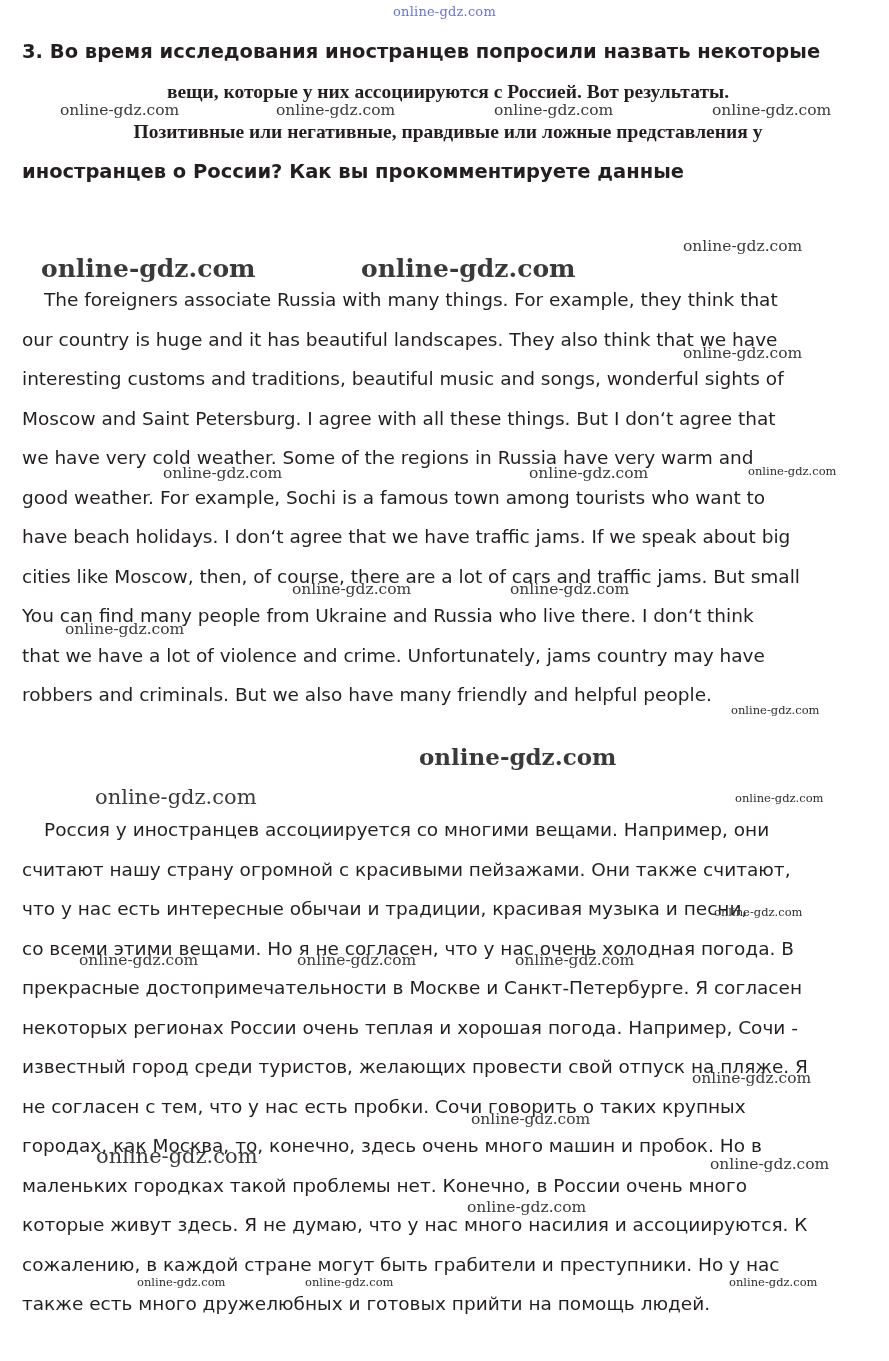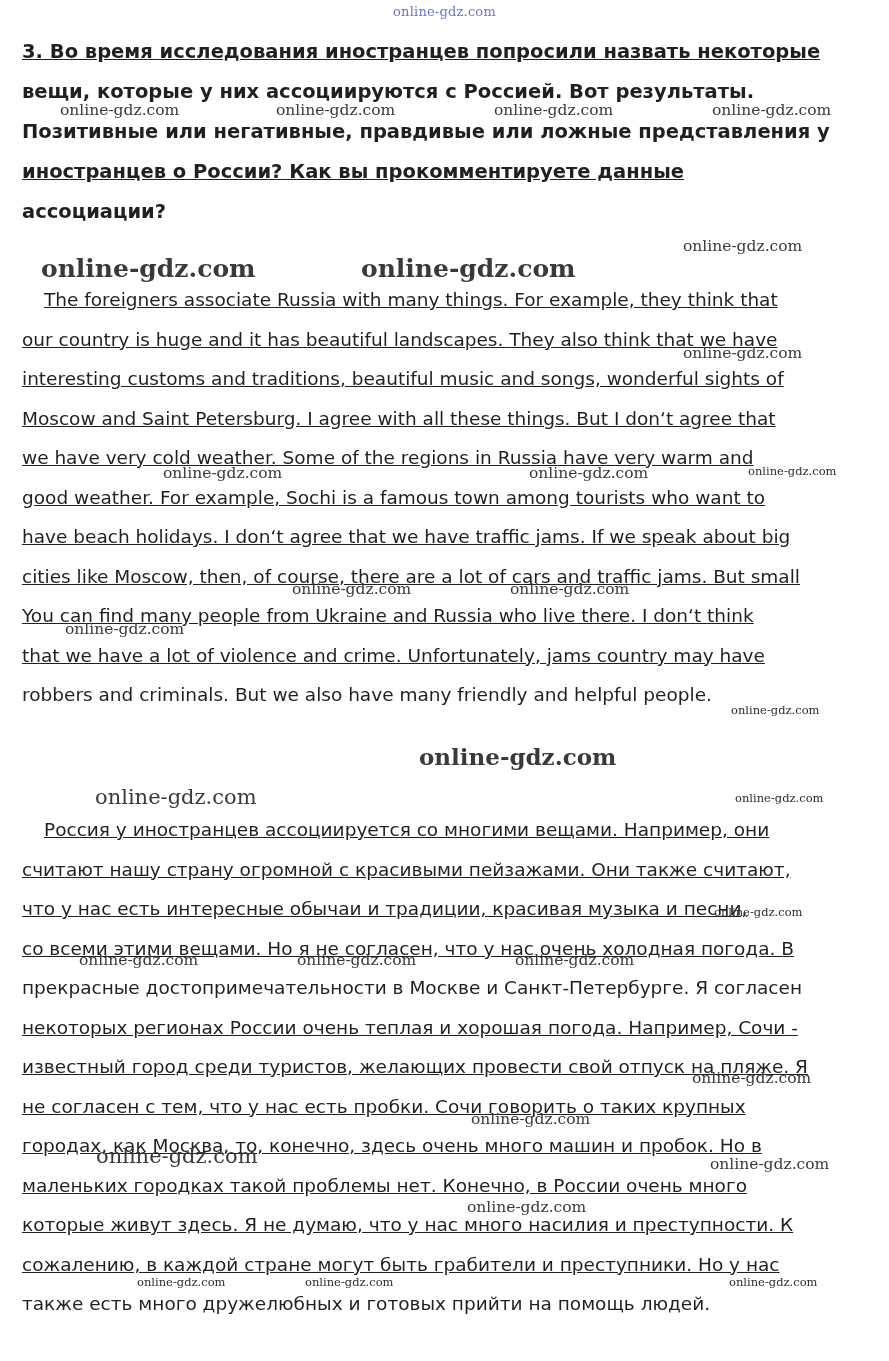"3. Во время исследования иностранцев" .j { text-decoration: underline -> none }
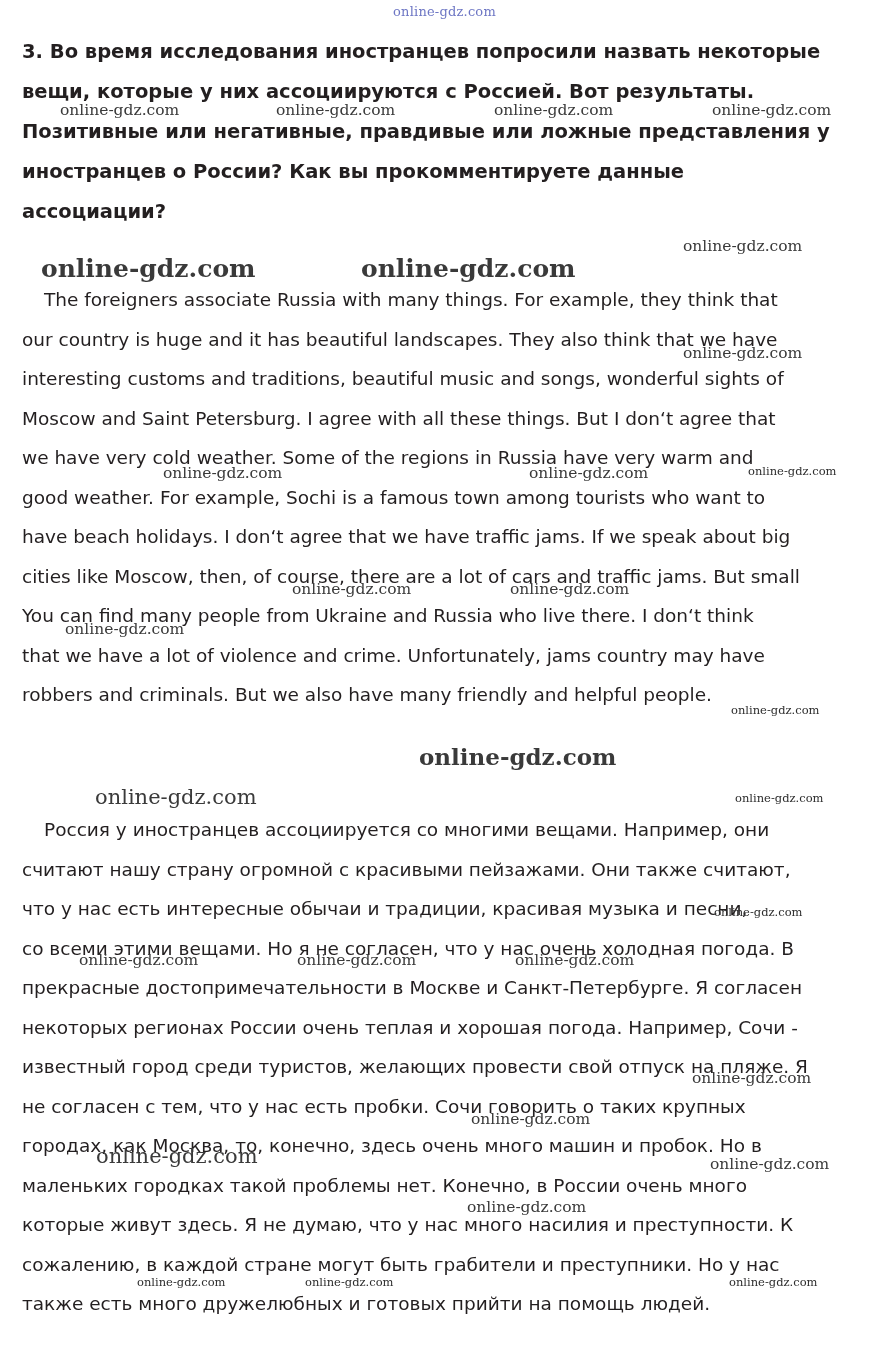"вещи, которые у них ассоциируются" .q-line.nofill { font-family: none -> Liberation Serif, serif; text-align: left -> center }
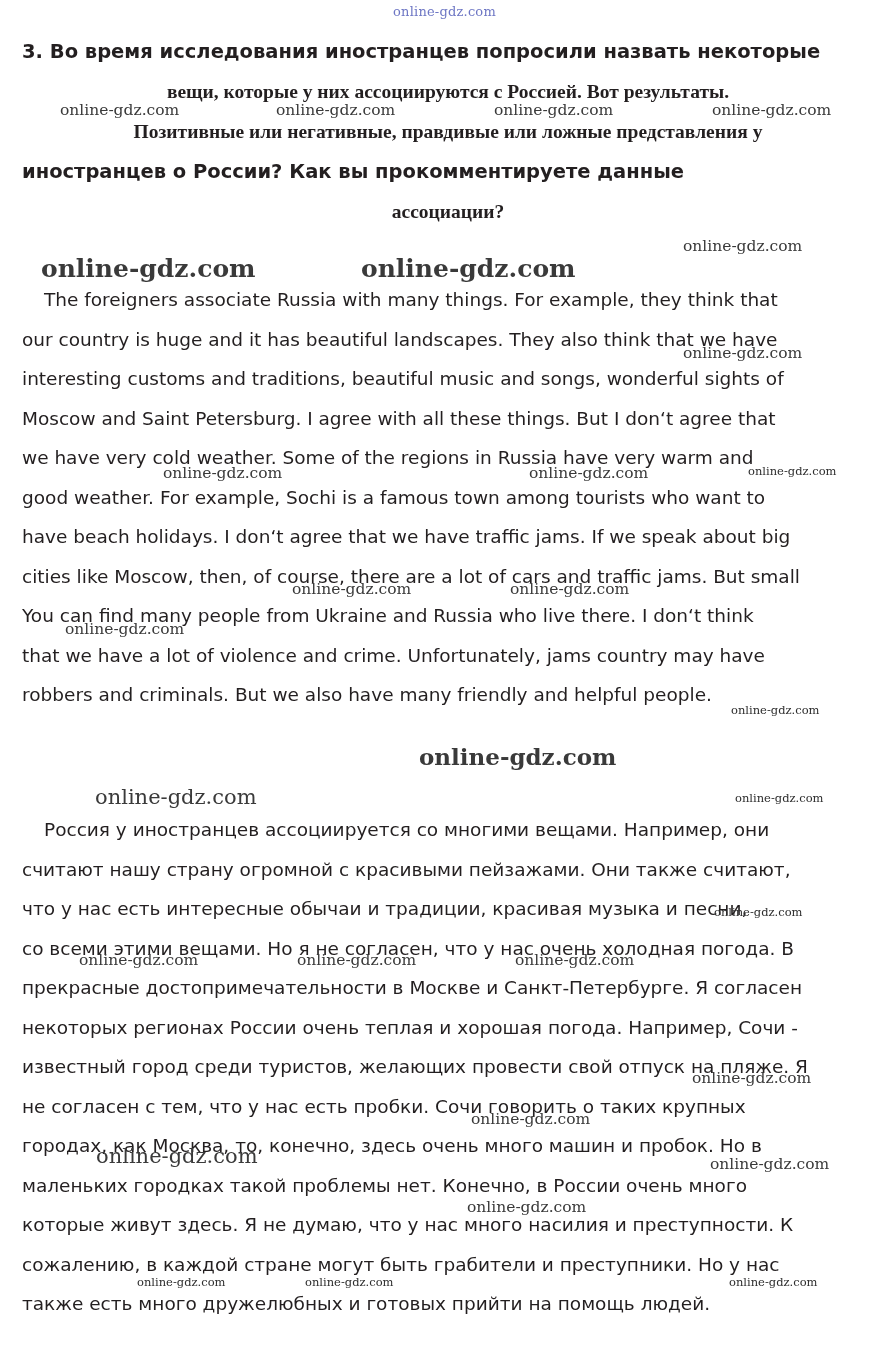"ассоциации?" div.q-line { html: <div>ассоциации?</div> -> none }
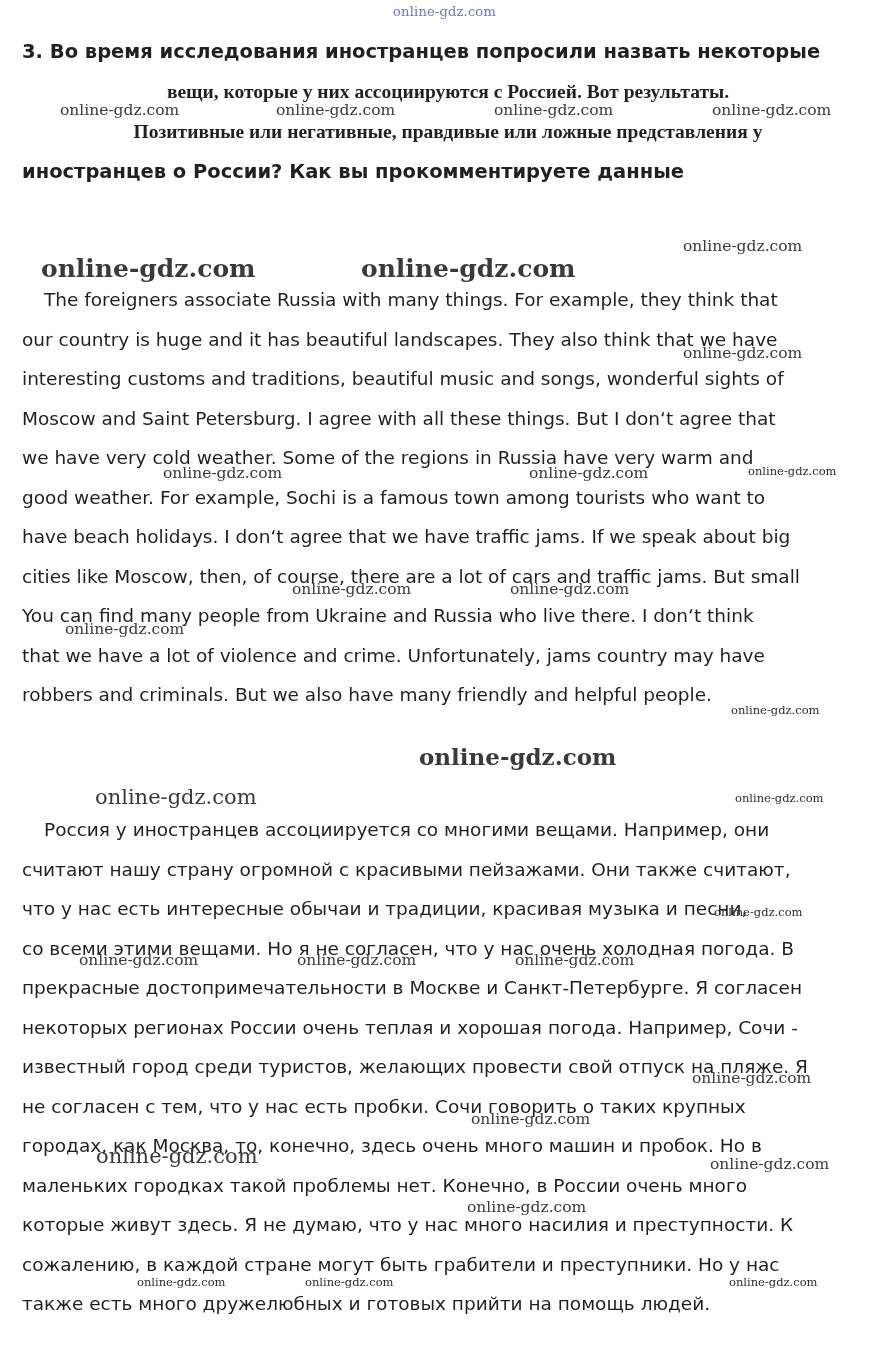"которые живут здесь. Я не" span.j { text: преступности -> ассоциируются }
